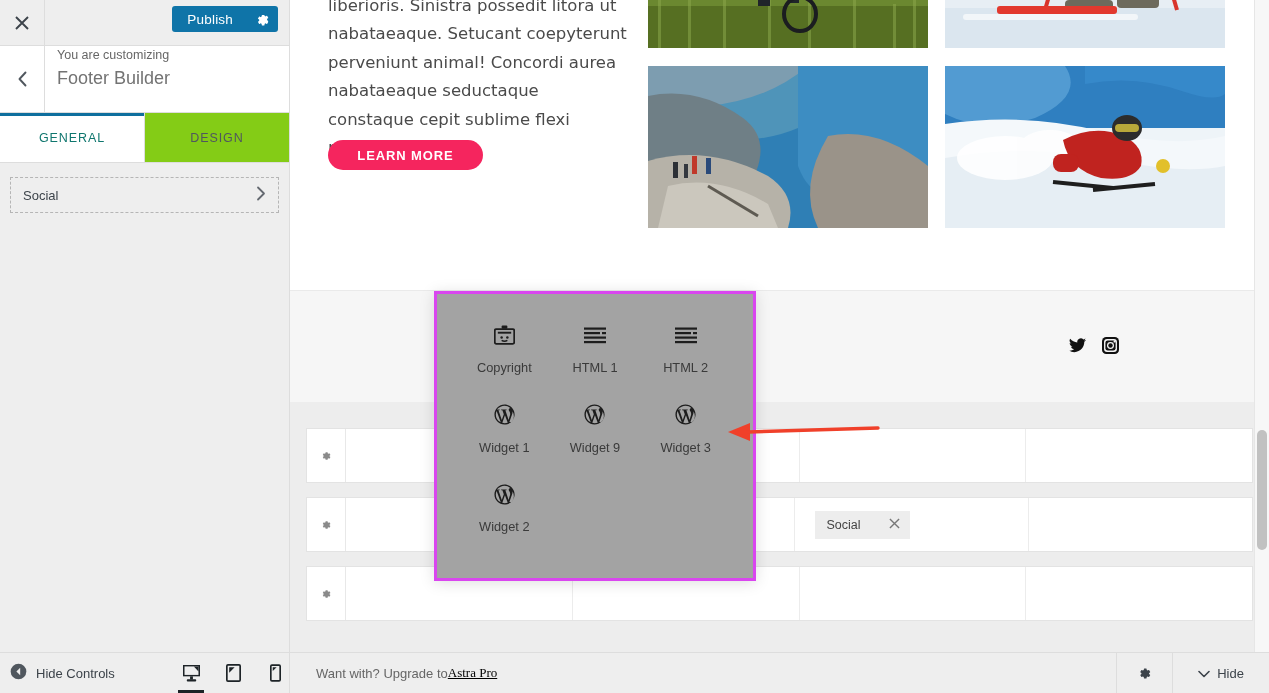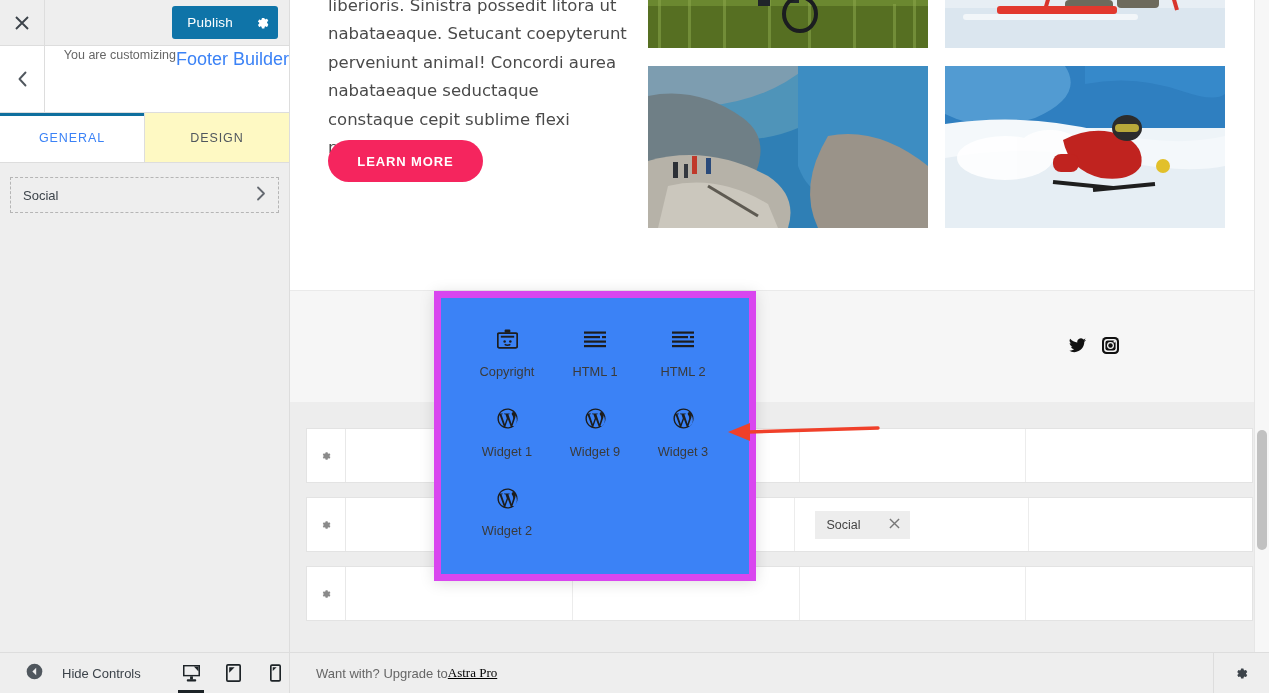"Publish" .publish-wrap { height: 33px -> 26px }
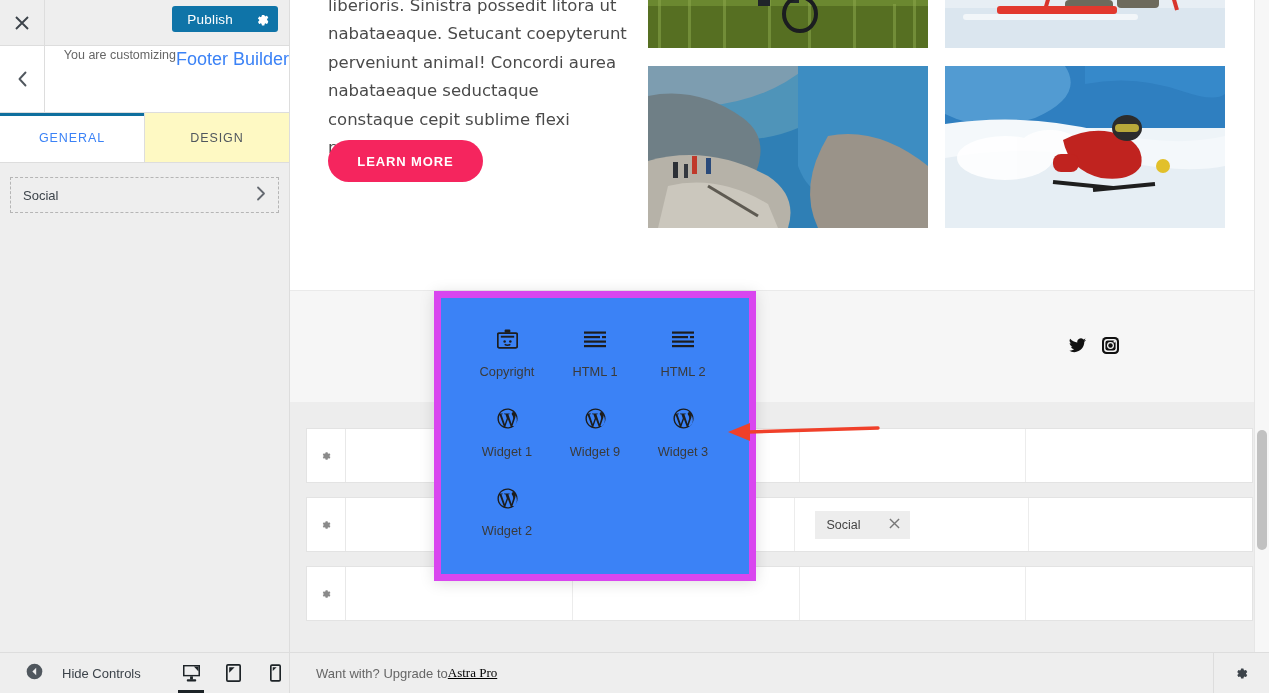"You are customizing" .cust-title-text { flex-direction: row -> column; justify-content: flex-end -> flex-start }
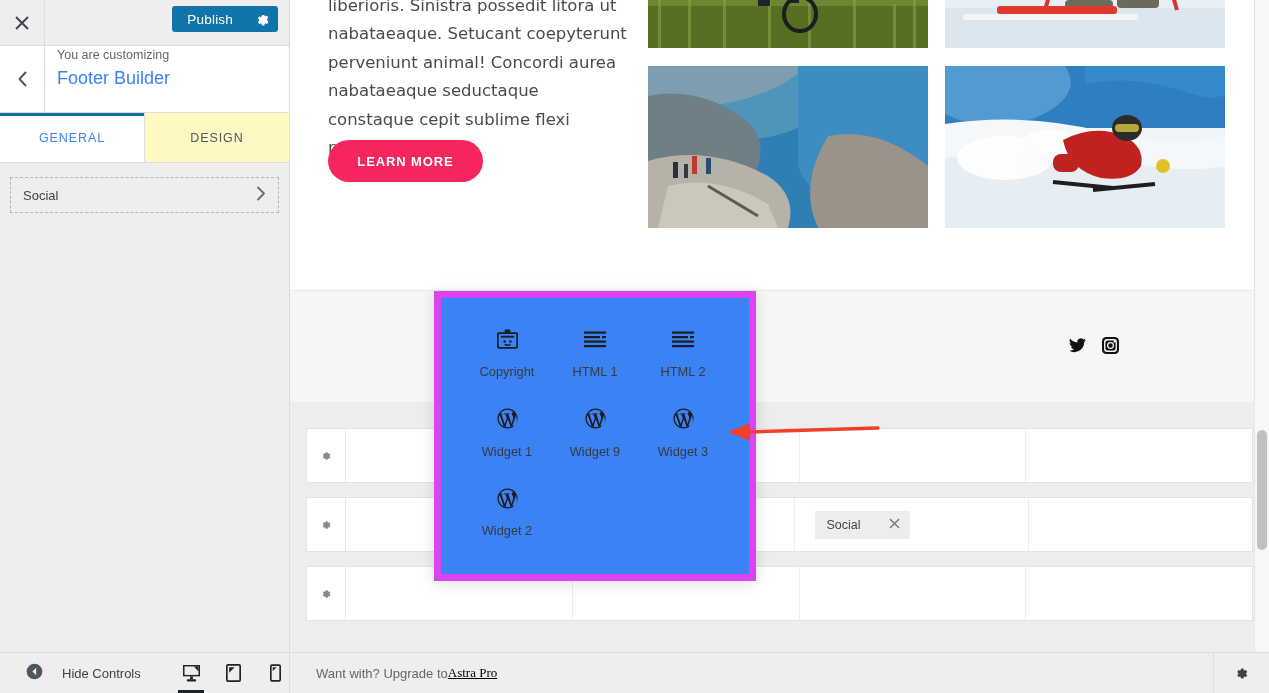"Footer Builder" .cust-main { color: #3b82f6 -> #737373 }
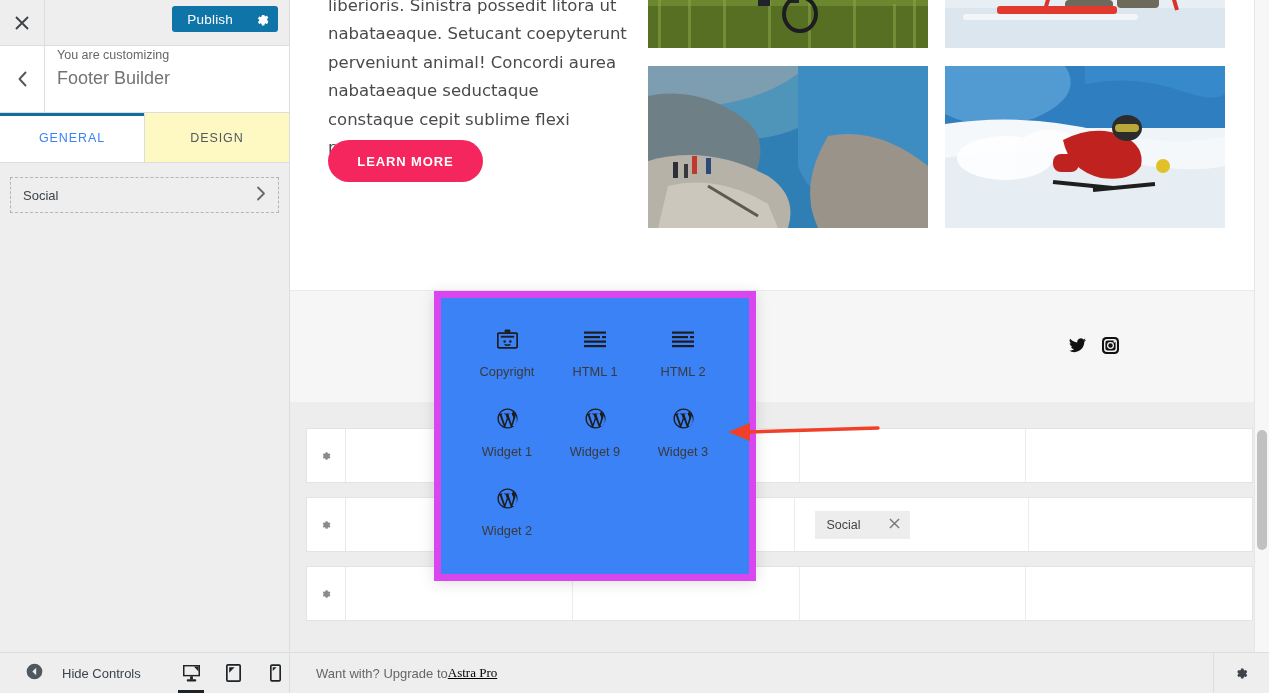"GENERAL" .tab.active { color: #3b82f6 -> #0f766e }
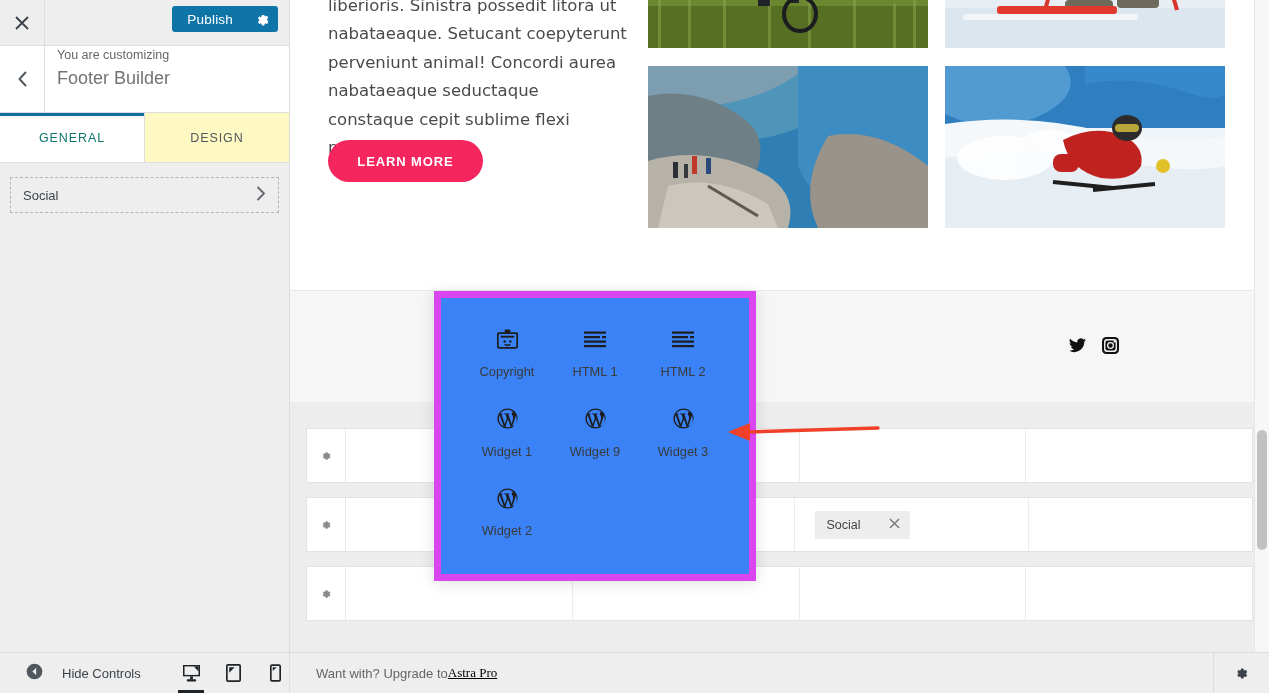"DESIGN" .tab:not(.active) { background: #fef9c3 -> #84cc16 }
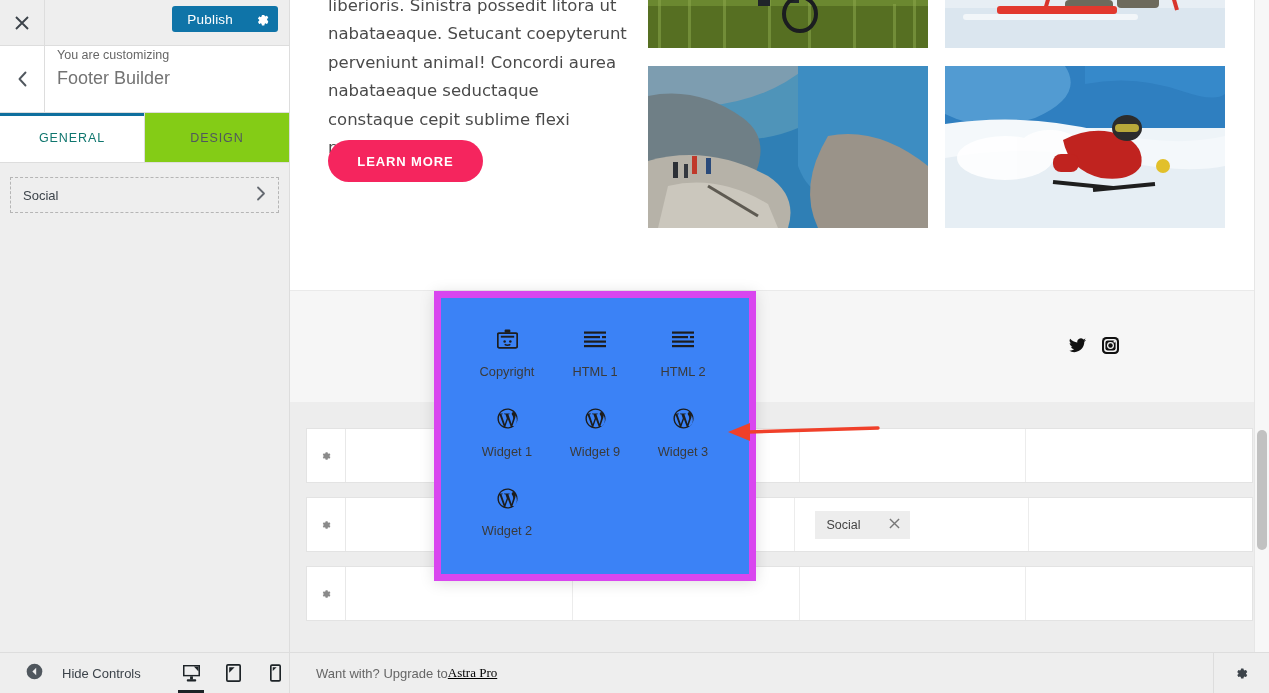"LEARN MORE" .learn-more { height: 42px -> 30px }
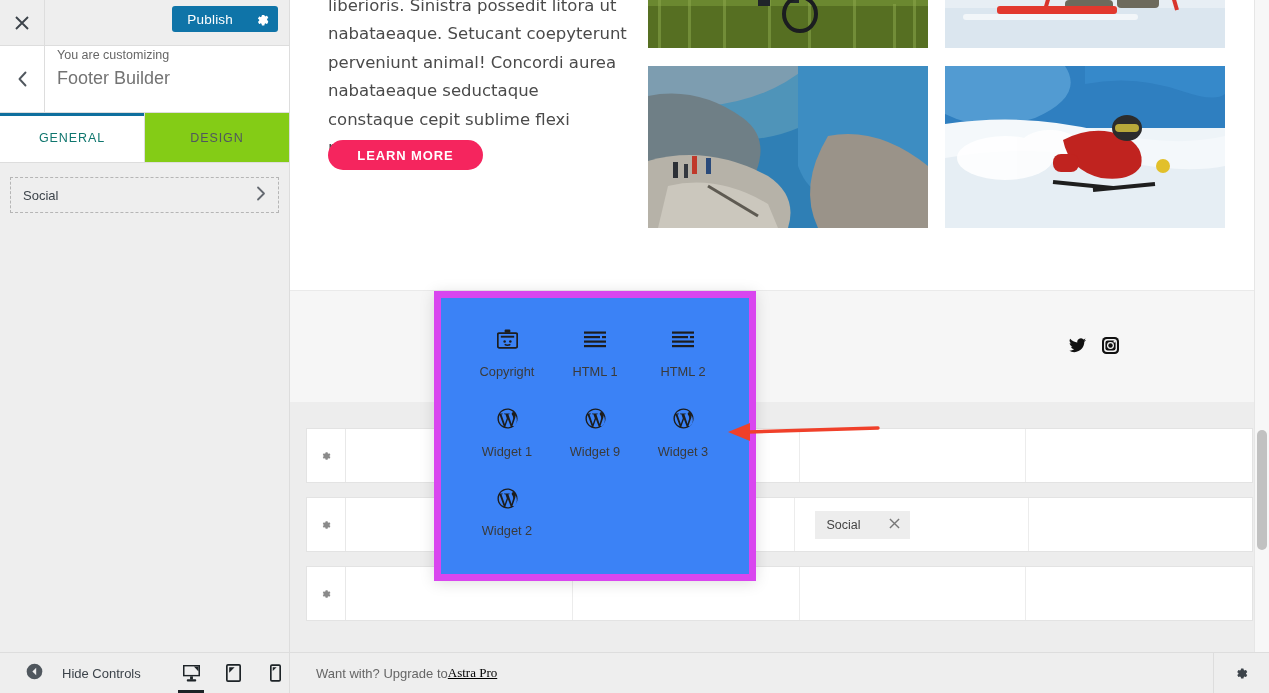"Copyright" .popover { background: #3b82f6 -> #a3a3a3; border: 7px solid #d946ef -> 3px solid #d946ef }
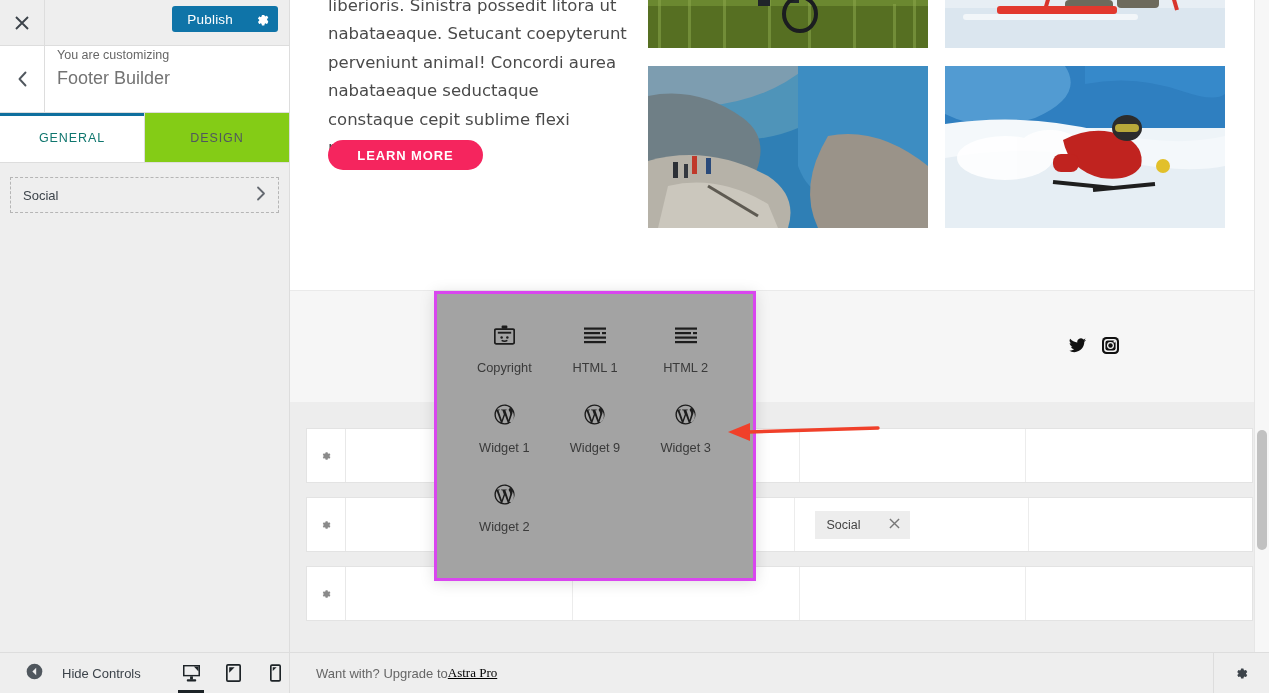"Hide Controls" .hide-controls { gap: 19px -> 9px; padding-left: 26px -> 10px }
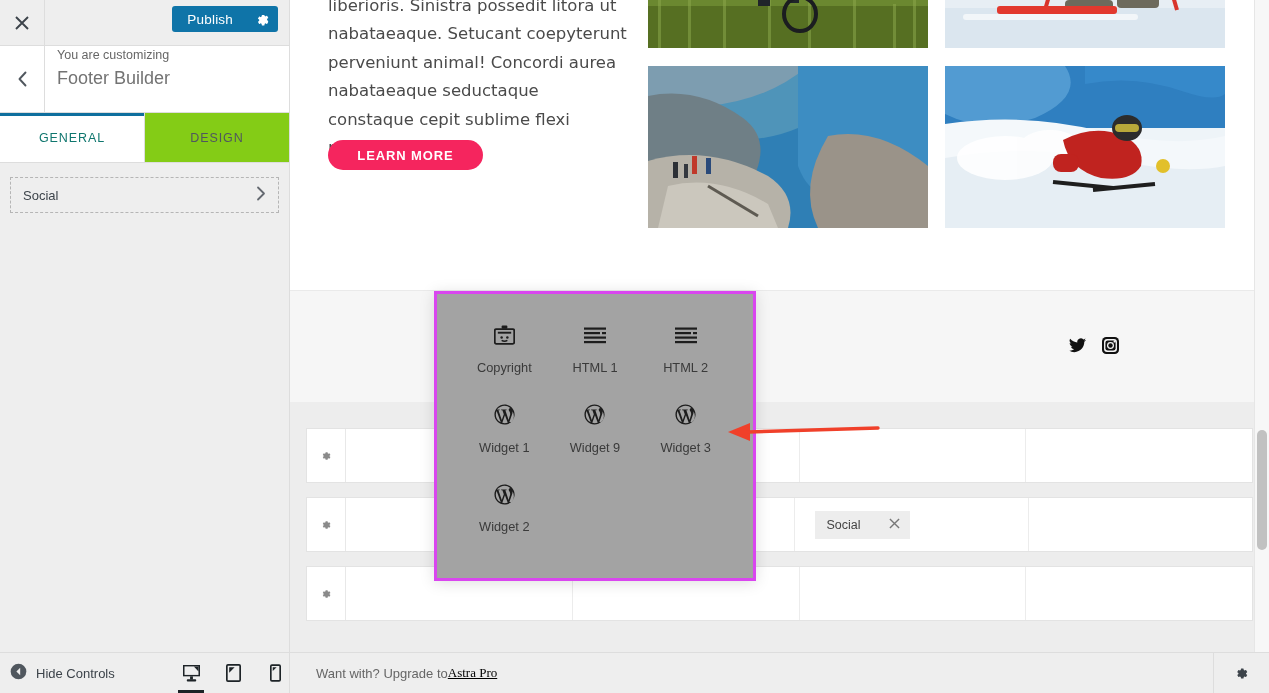"Hide" div.bb-hide { html: none -> <div> <span> <svg> <path></path> </svg> </span> <span>Hide</span> </div> }
